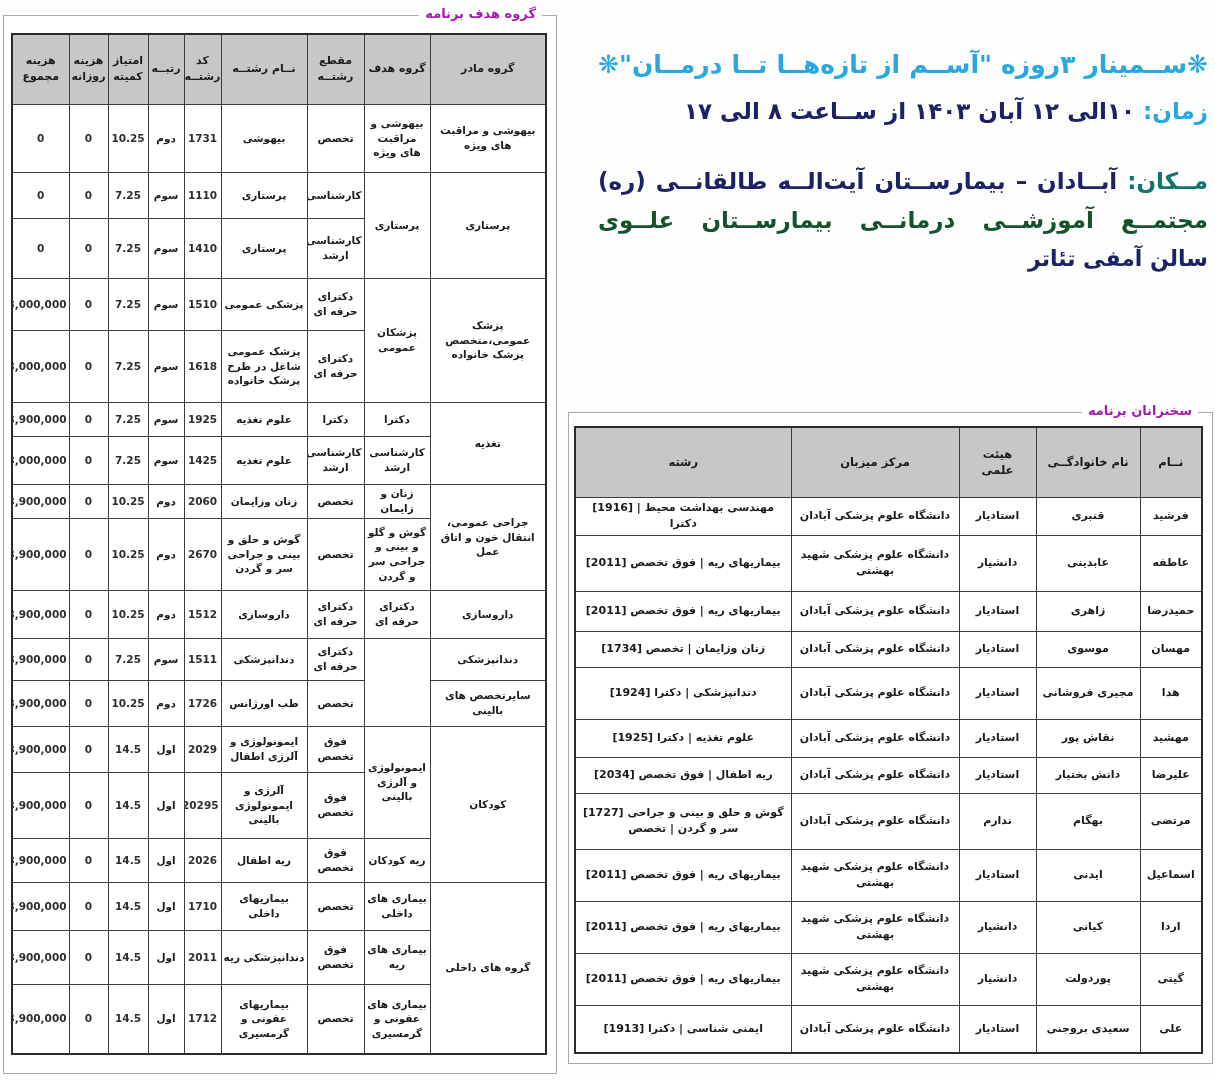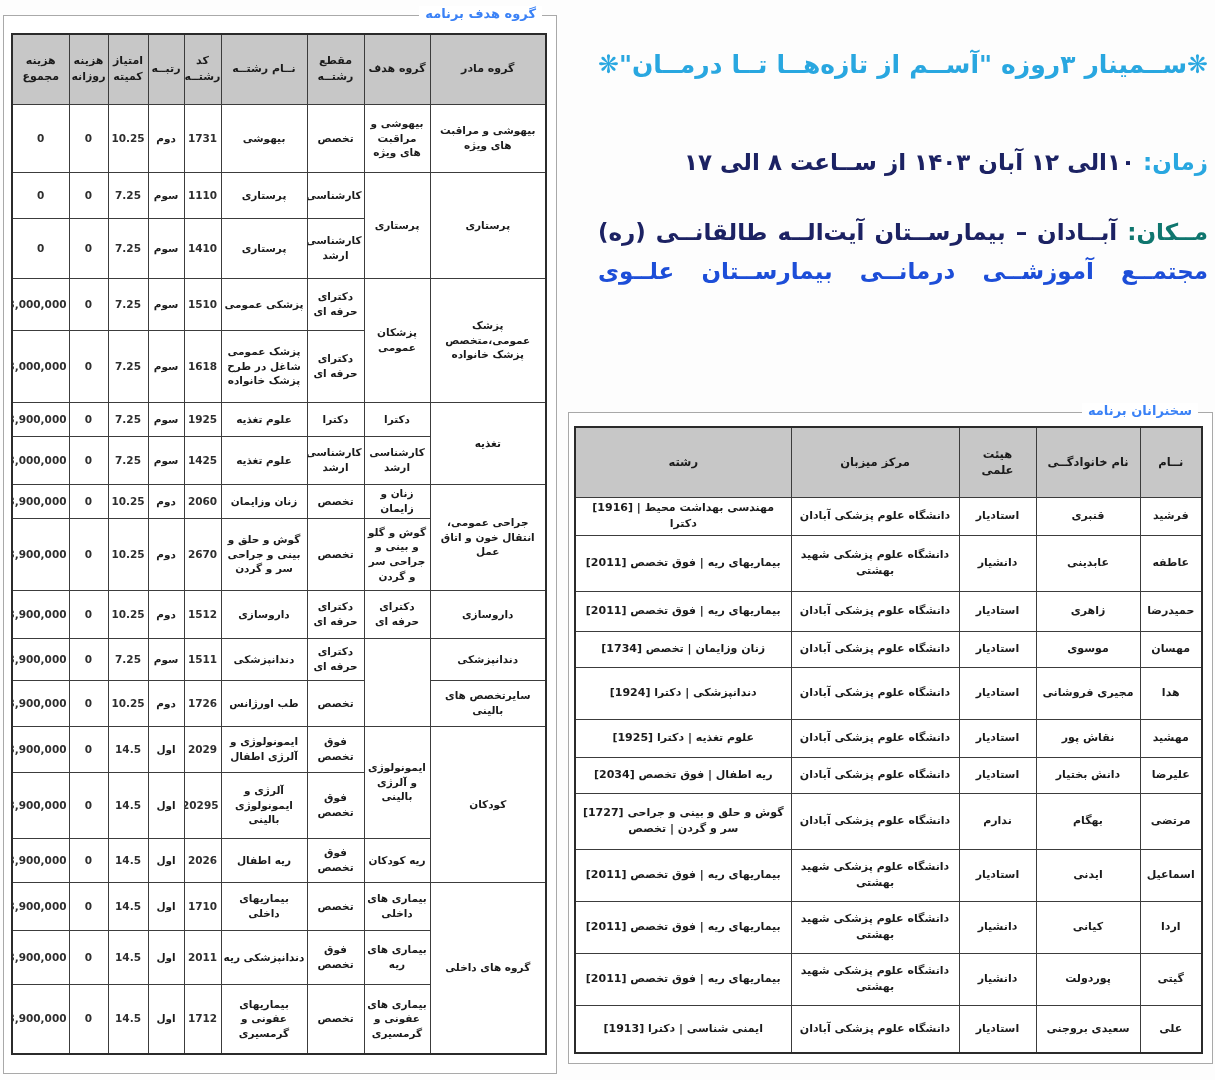"گروه هدف برنامه" .groupbox .legend { color: #3b82f6 -> #a21caf }
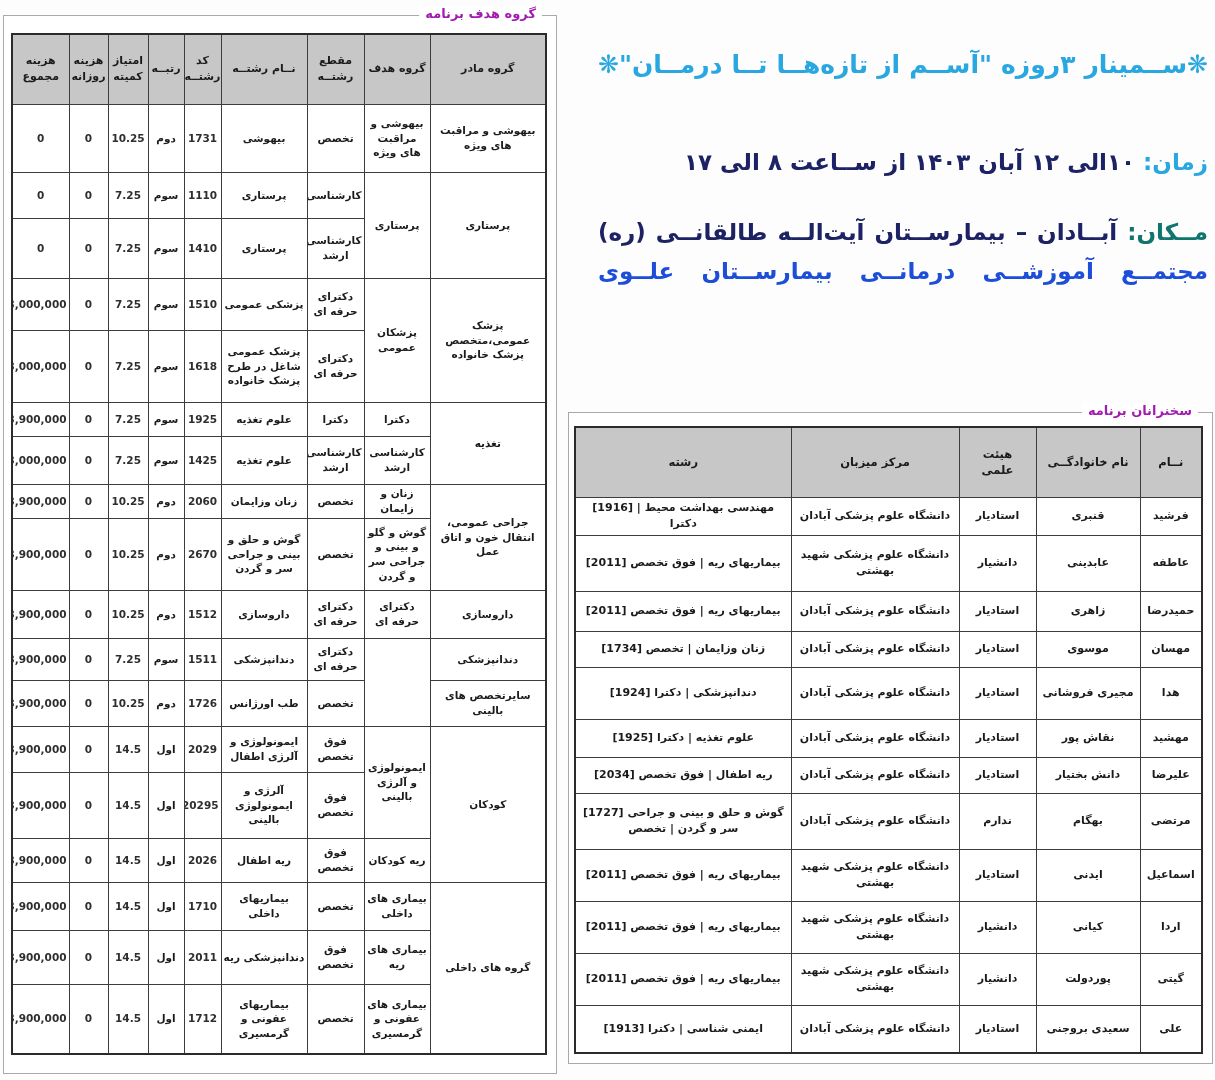"زمان: ۱۰الی ۱۲ آبان ۱۴۰۳" #title-line2 { margin-top: 70px -> 19px }
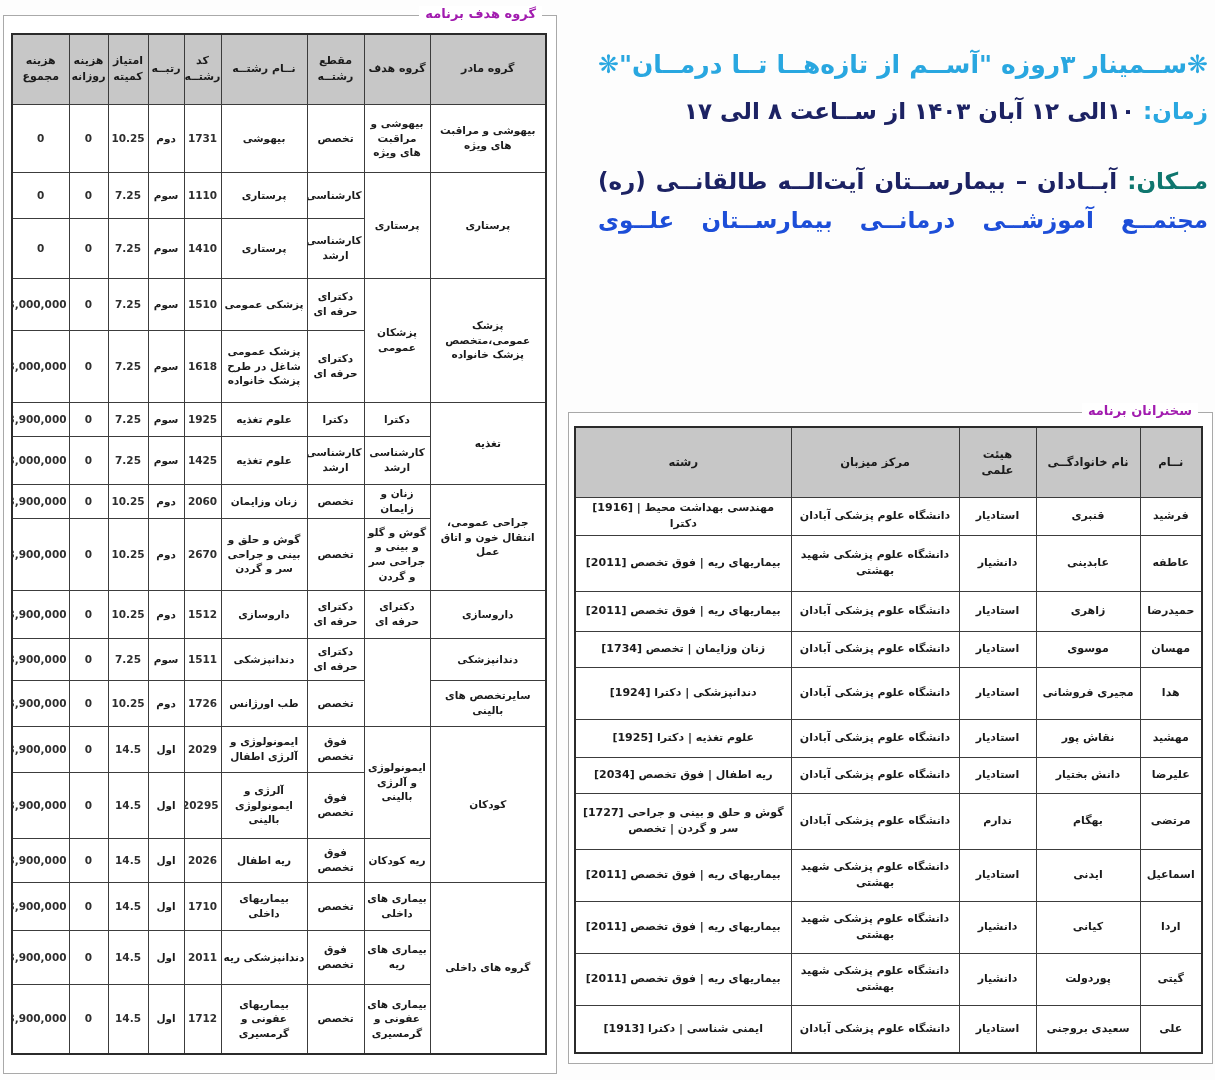"مجتمــع آموزشــی درمانــی بیمارســتان" div.t-line { color: #1d4ed8 -> #14532d }
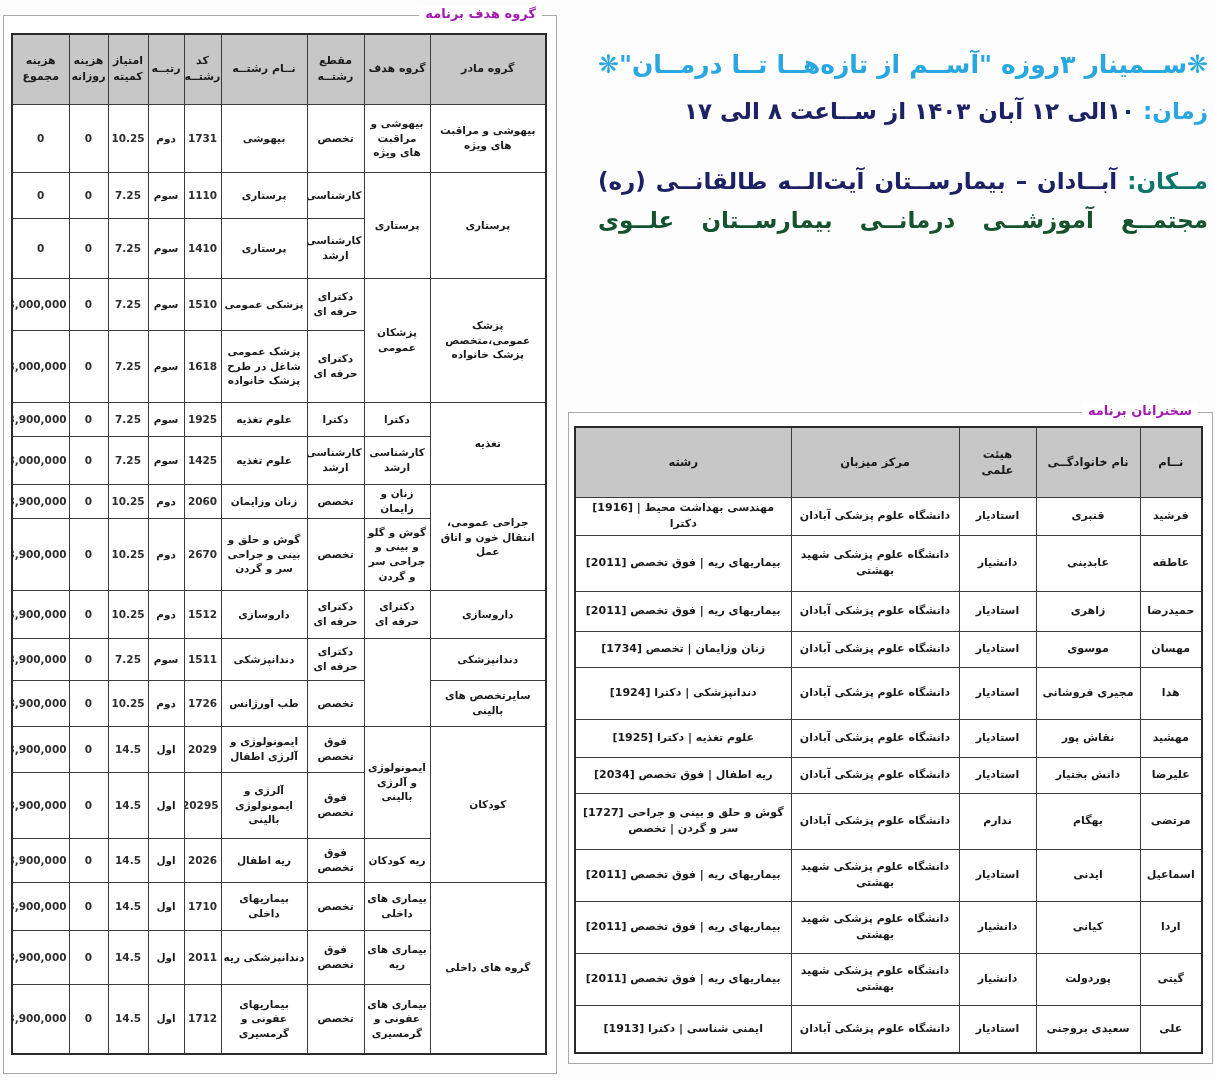"سالن آمفی تئاتر" div.t-line { html: none -> <div>سالن آمفی تئاتر</div> }
